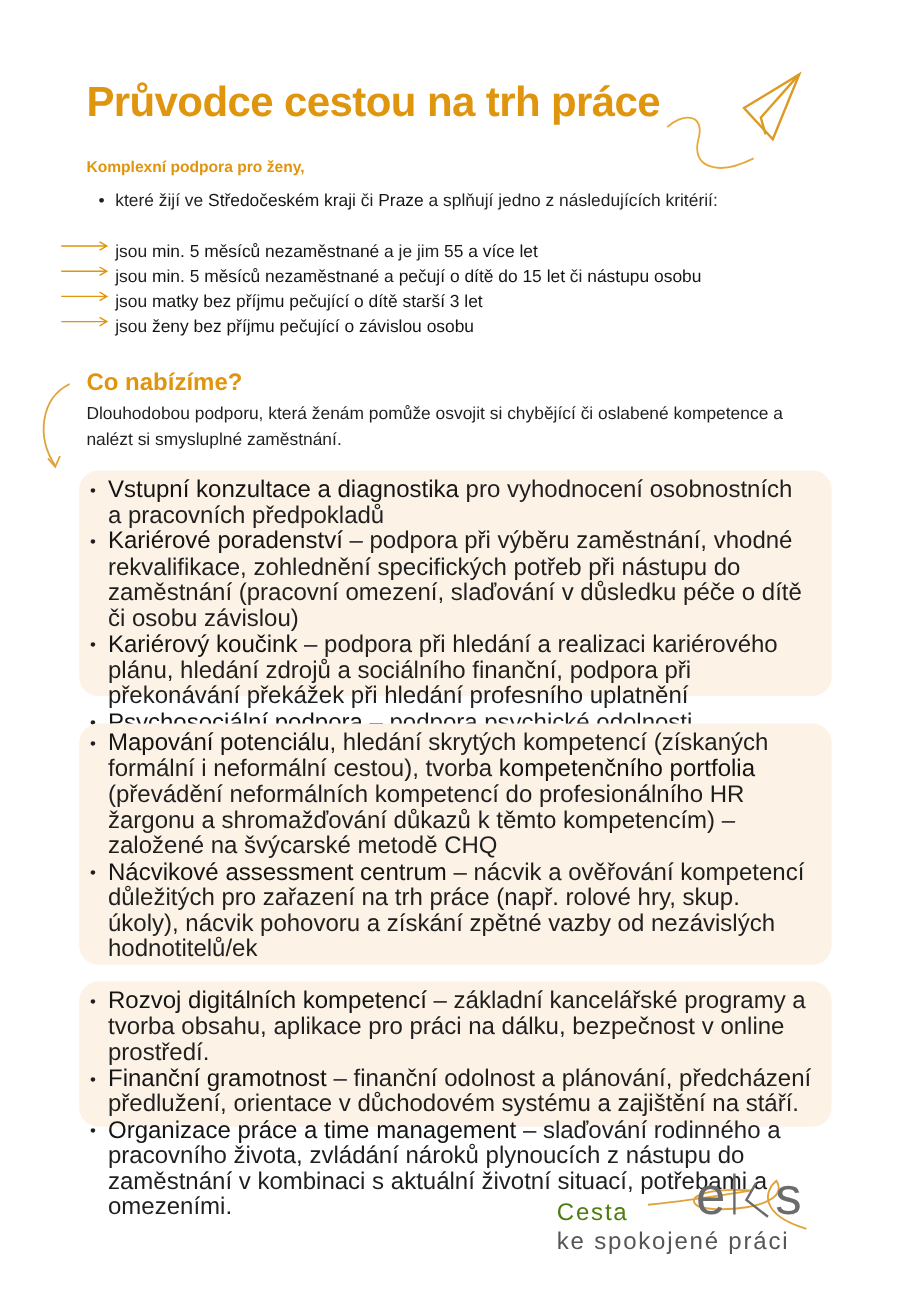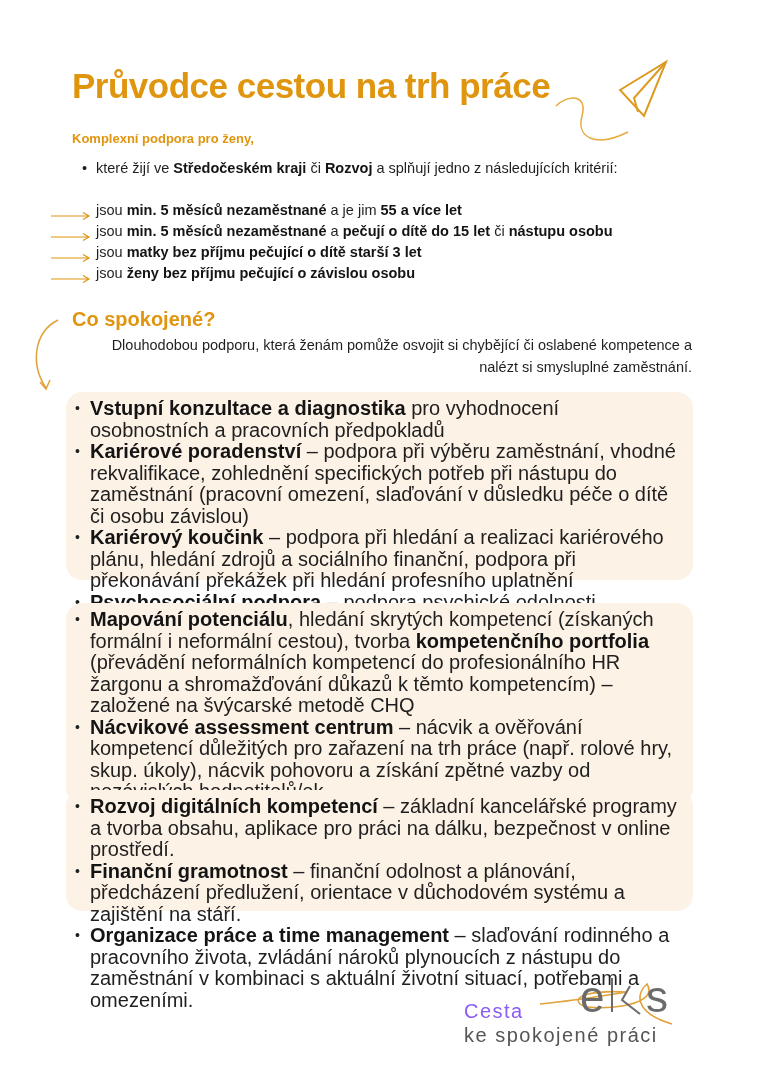"Středočeském kraji" b { font-weight: bold -> normal }
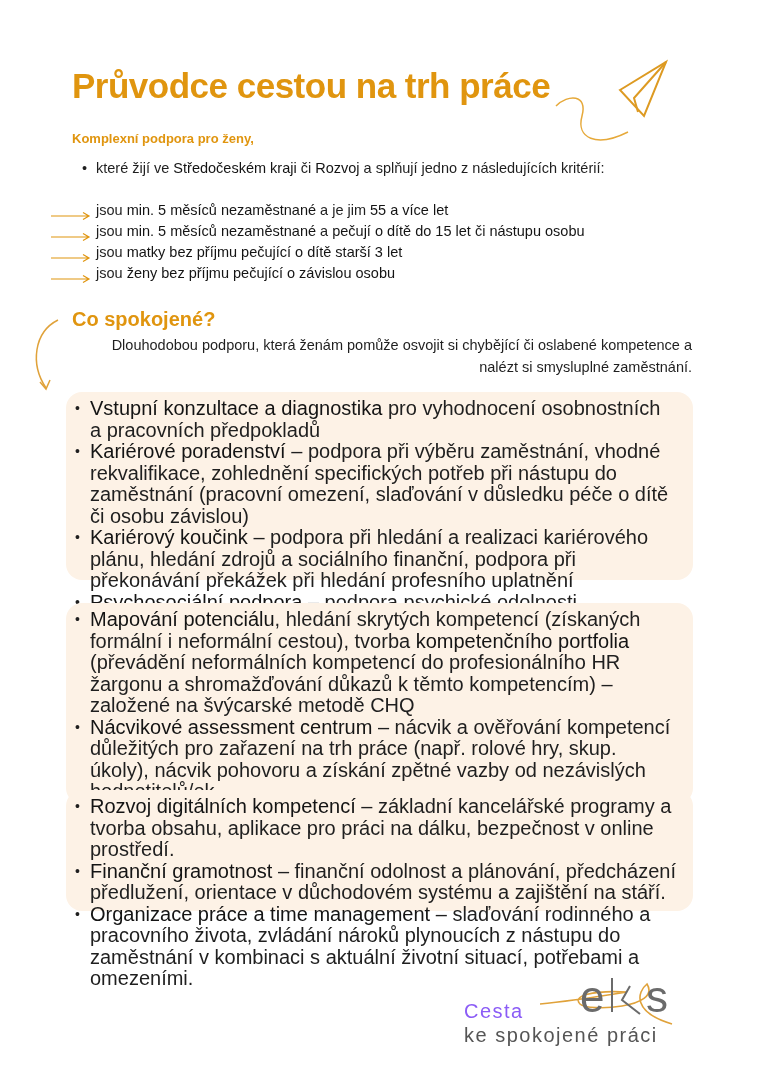"Rozvoj" b { text: Rozvoj -> Praze }
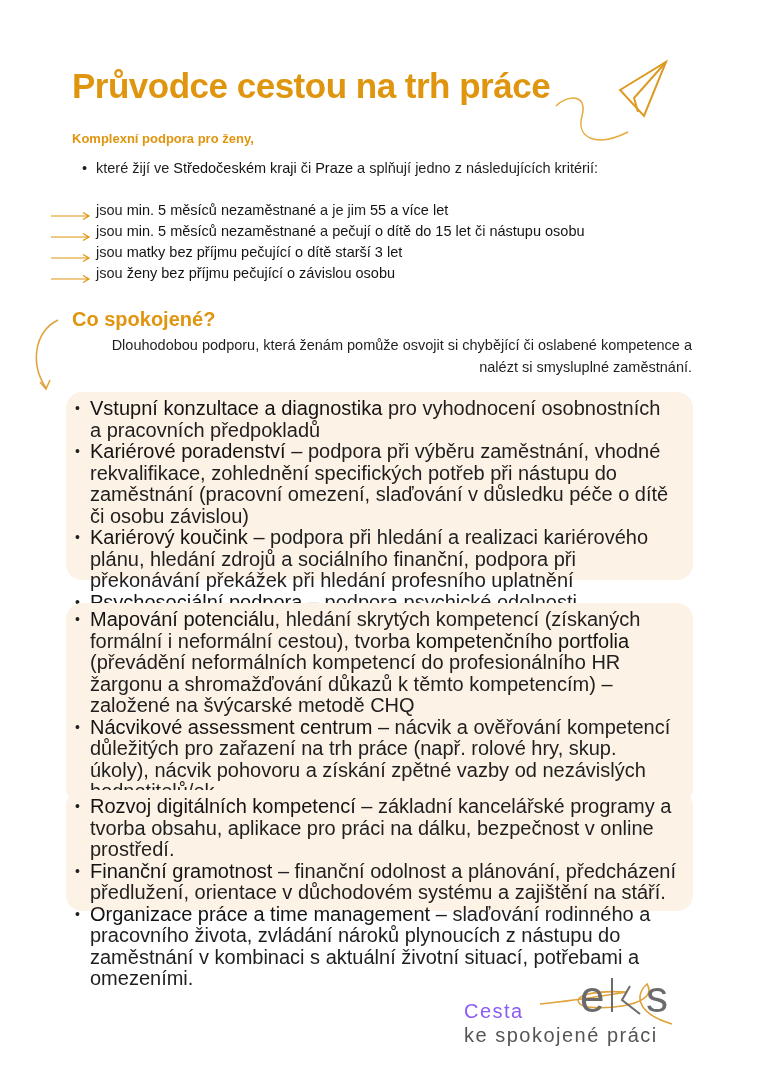"jsou" .criteria li { align-items: flex-end -> flex-start }
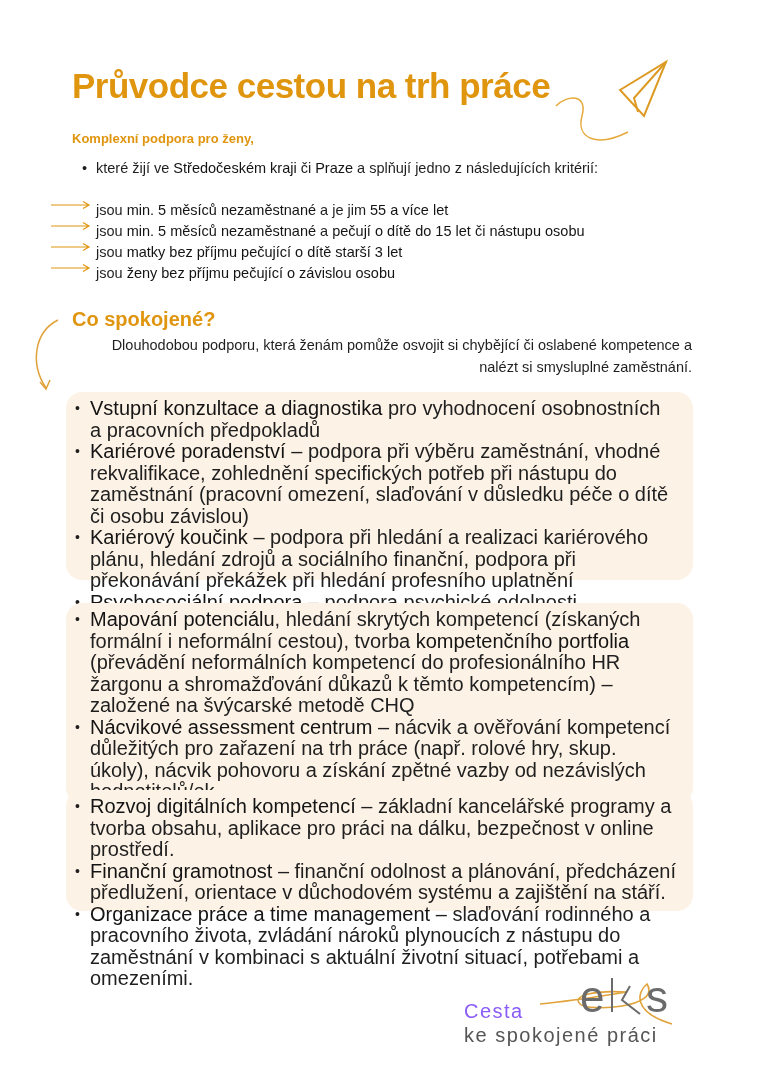"Co spokojené?" h2.h2 { text: spokojené -> nabízíme }
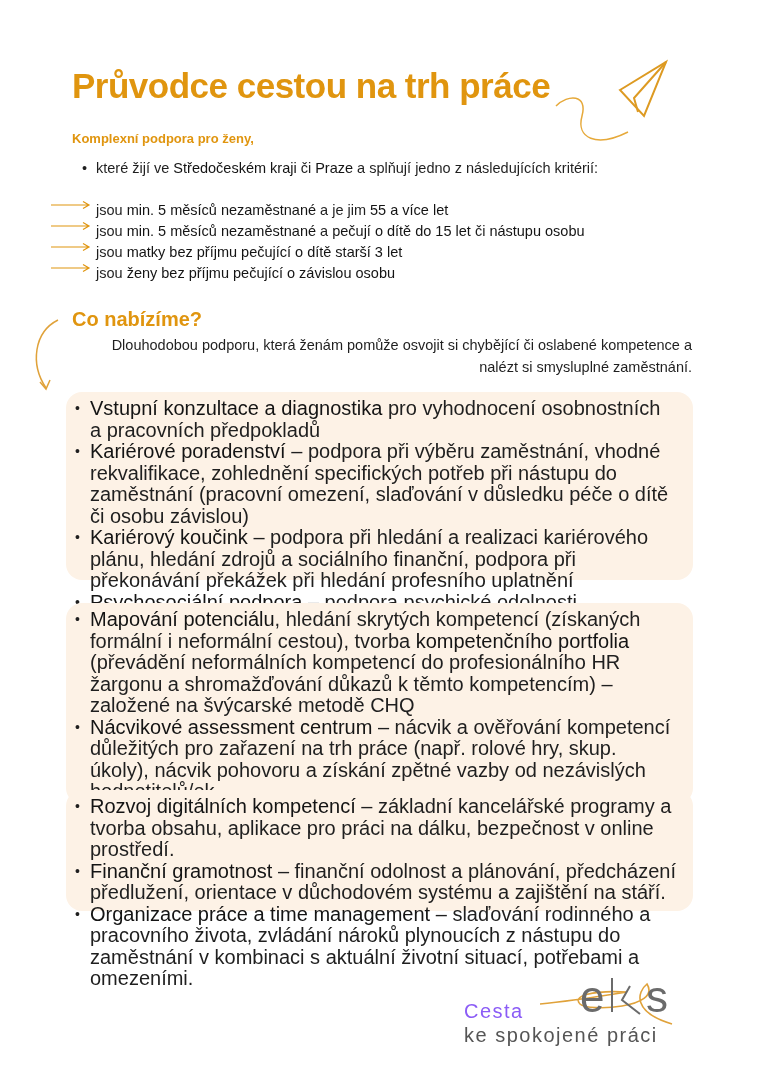"Dlouhodobou podporu, která ženám pomůže" .lead { text-align: right -> none }
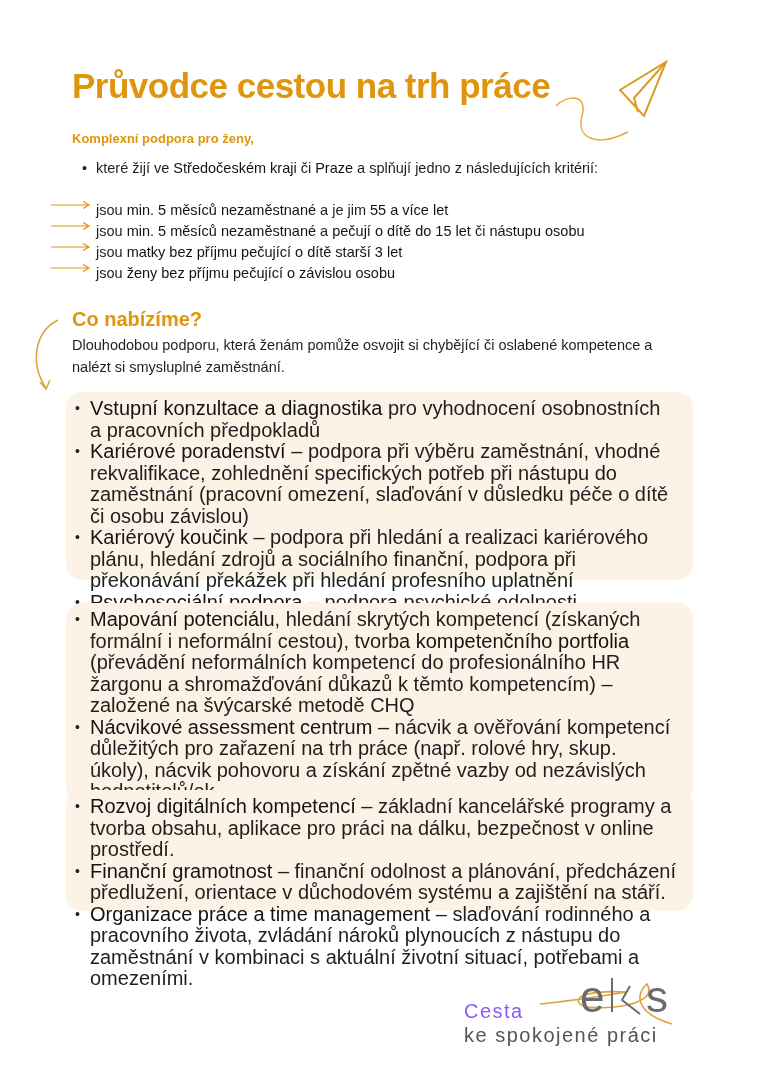"Rozvoj digitálních kompetencí – základní" div.box { top: 790px -> 818px }
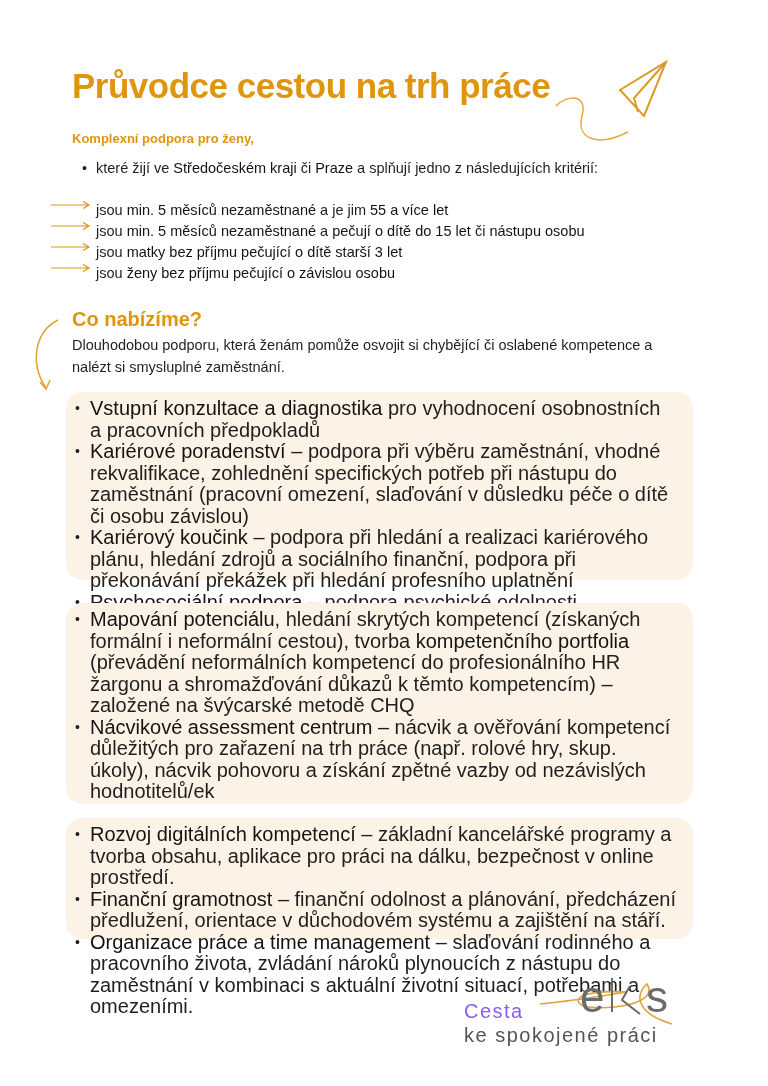"Cesta" .logo-text1 { color: #8b5cf6 -> #4d7c0f }
